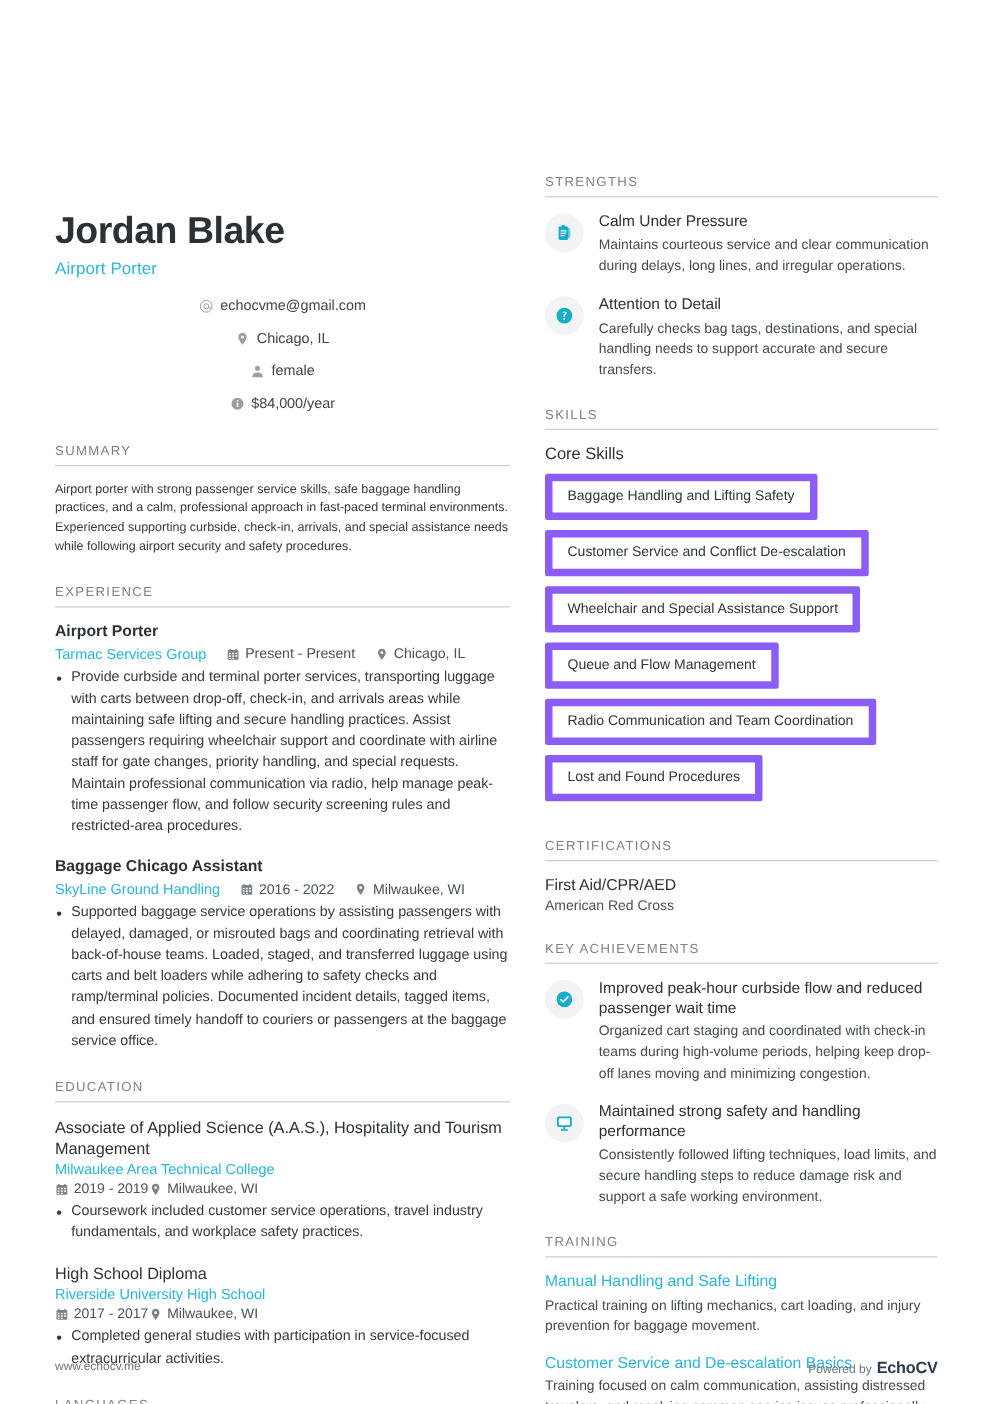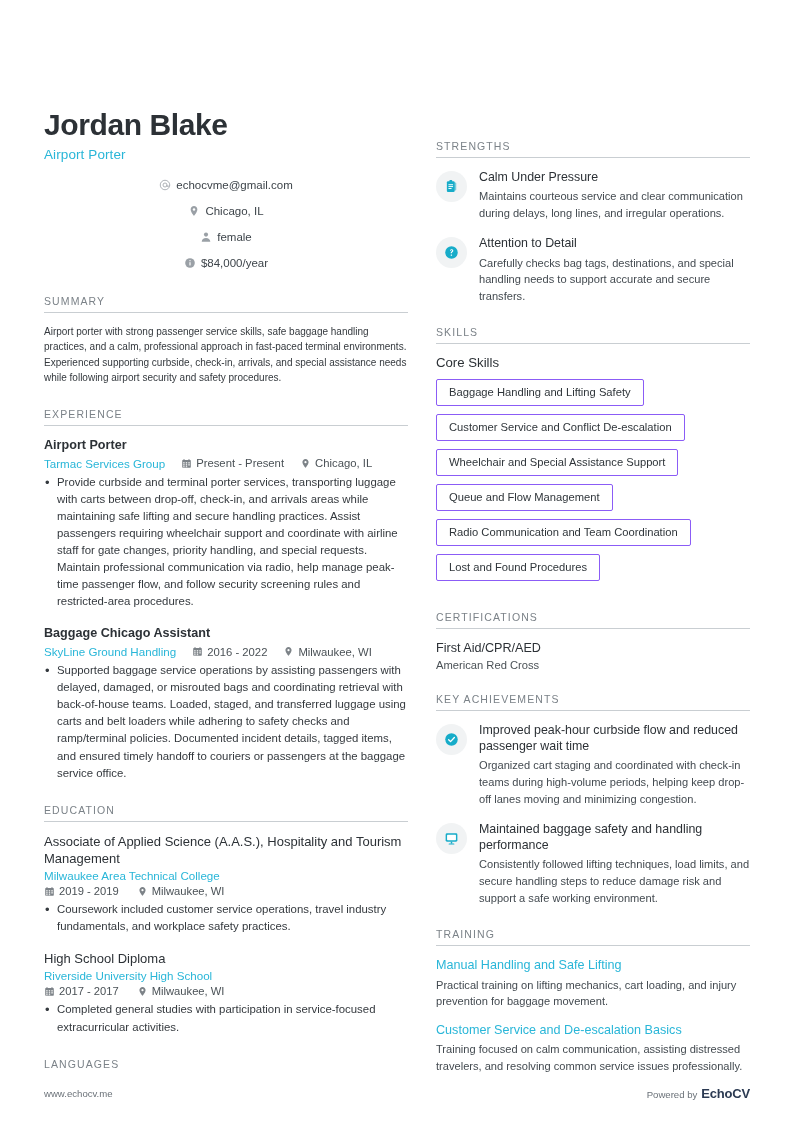"Baggage Handling and Lifting Safety" .pill { border: 1px solid #8b5cf6 -> 6px solid #8b5cf6 }
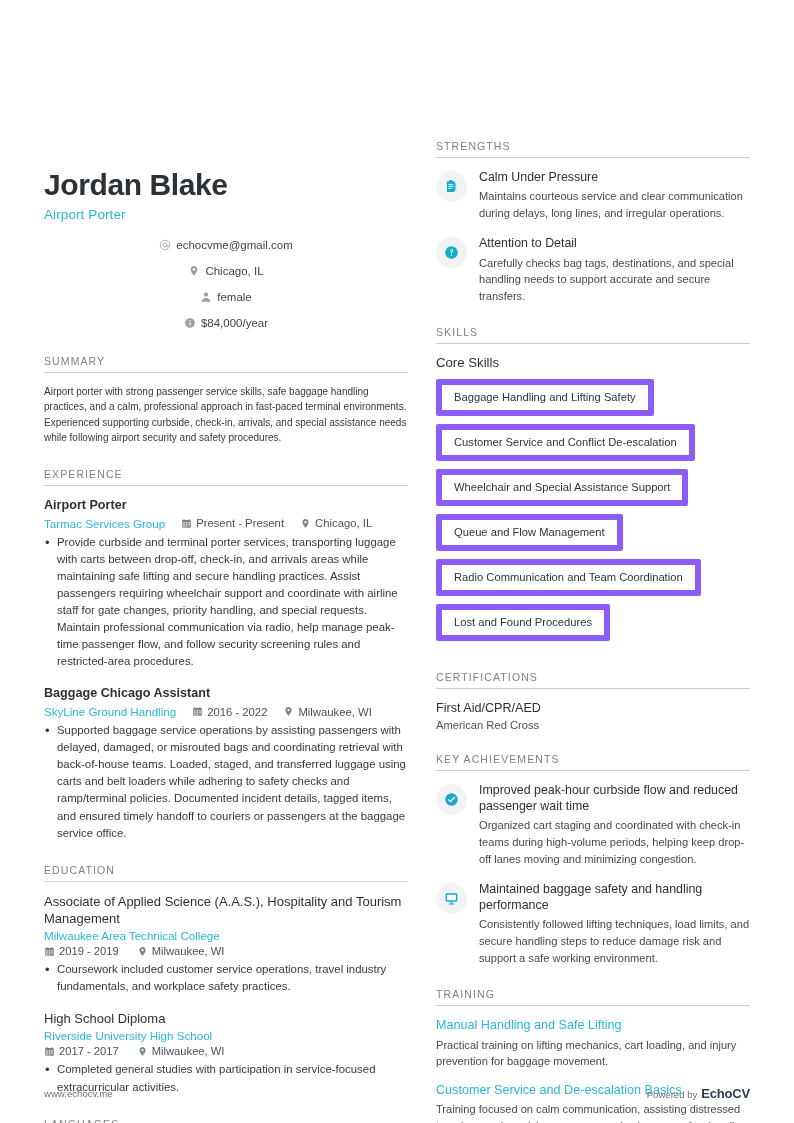"Maintained baggage safety and handling" span.strength-title { text: baggage -> strong }
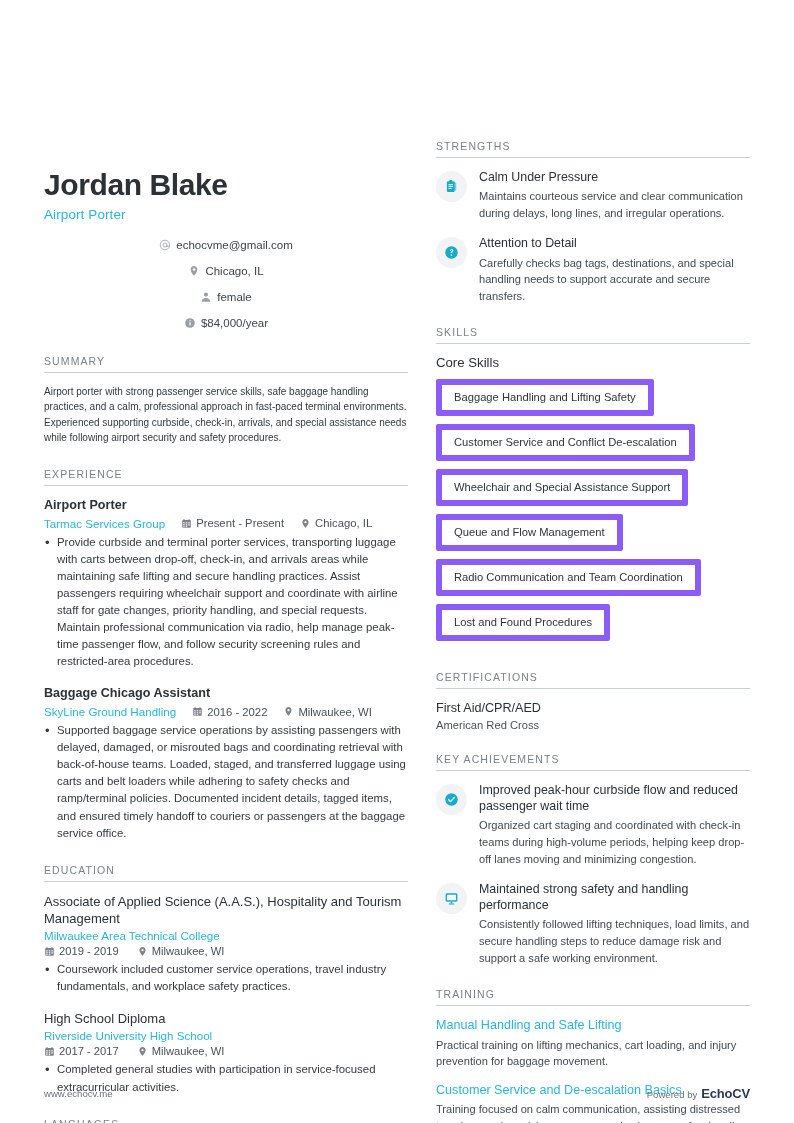"2019 - 2019" .edu-meta { gap: 18px -> none }
